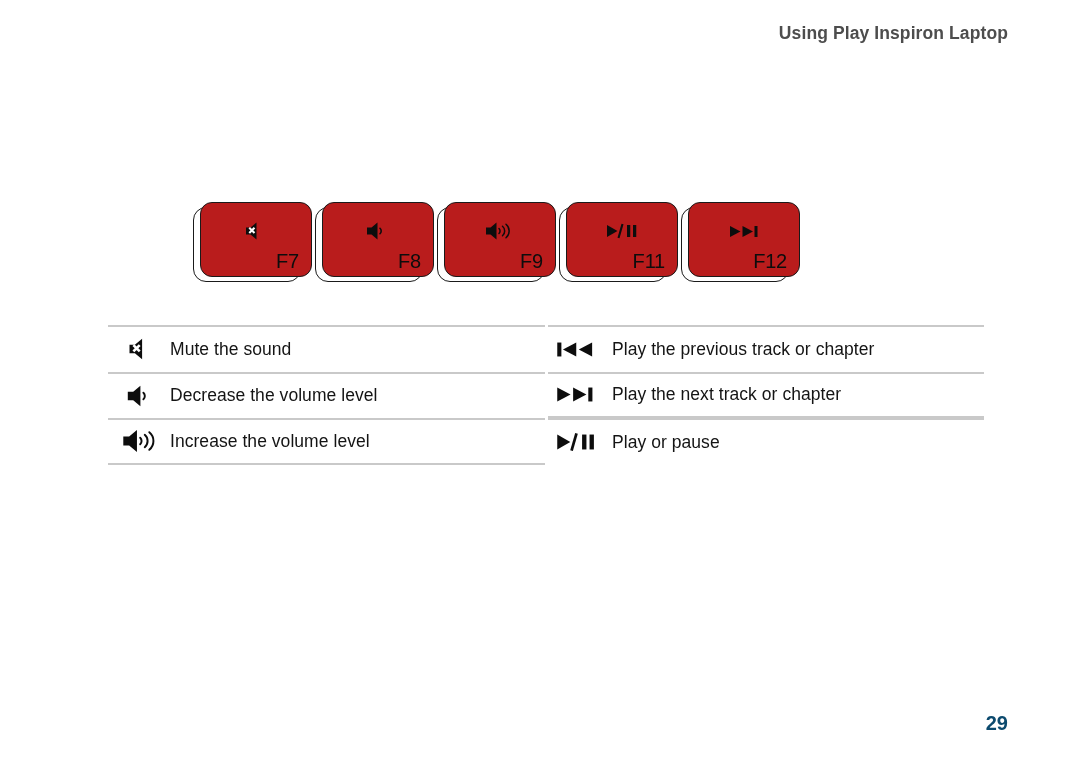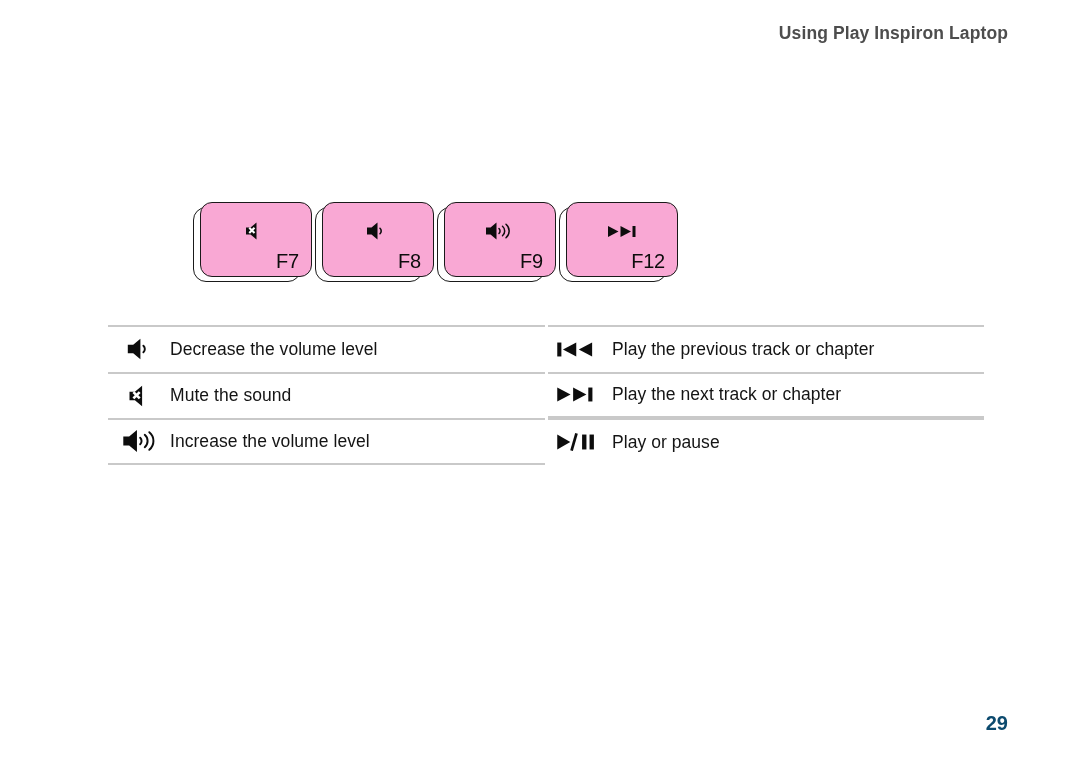"F7" .key-inner { background: #f9a8d4 -> #b91c1c }
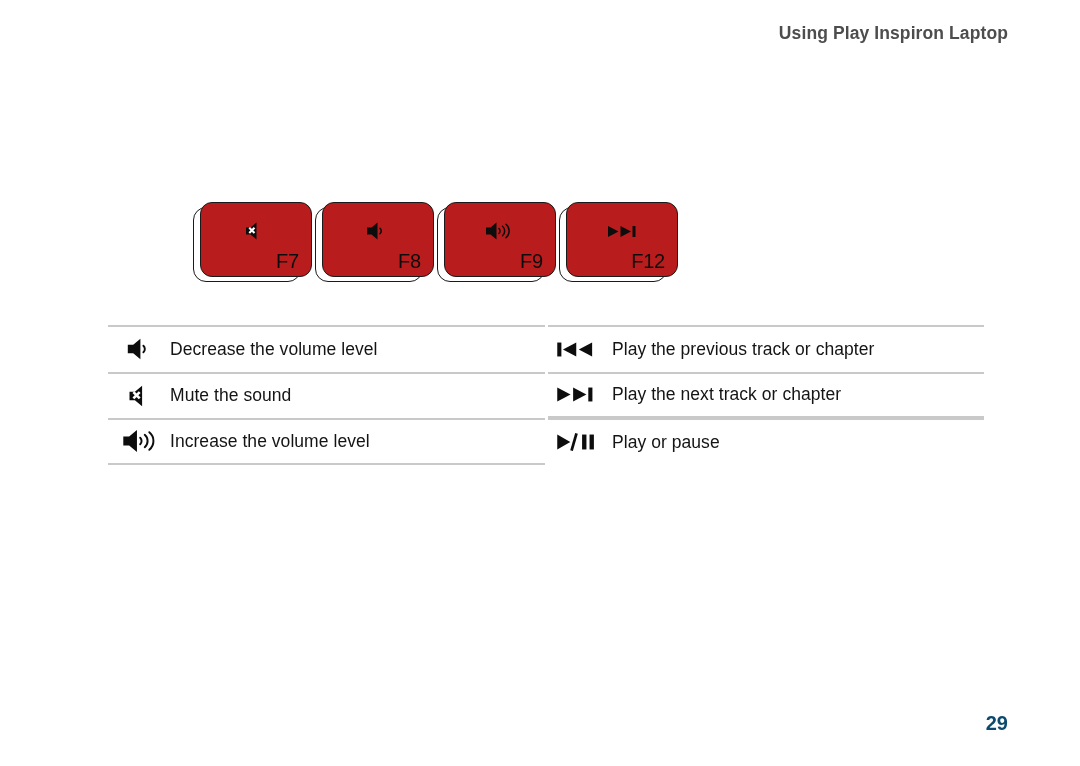"F11" div.key { html: none -> <div> <div></div> <div> <div> <svg> <path></path> <path></path> <rect></rect> <rect></rect> </svg> </div> <div>F11</div> </div> </div> }
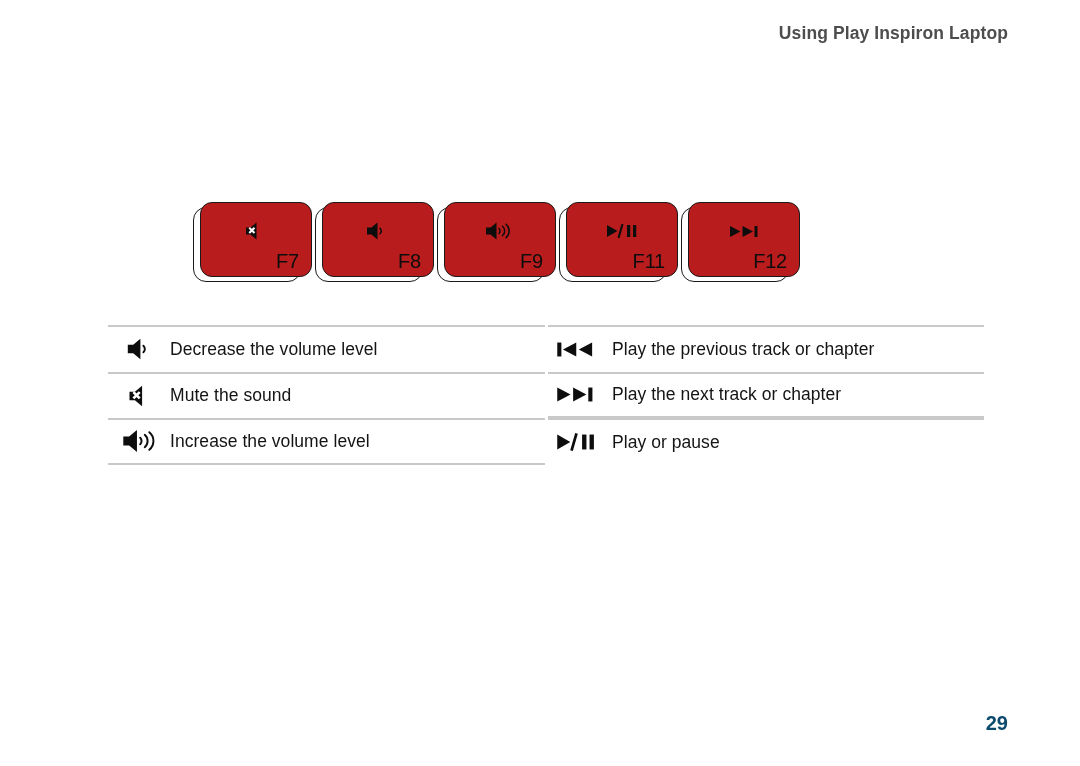"Decrease the volume level" div.legend-row { order: before "Mute the sound" -> after "Mute the sound" }
